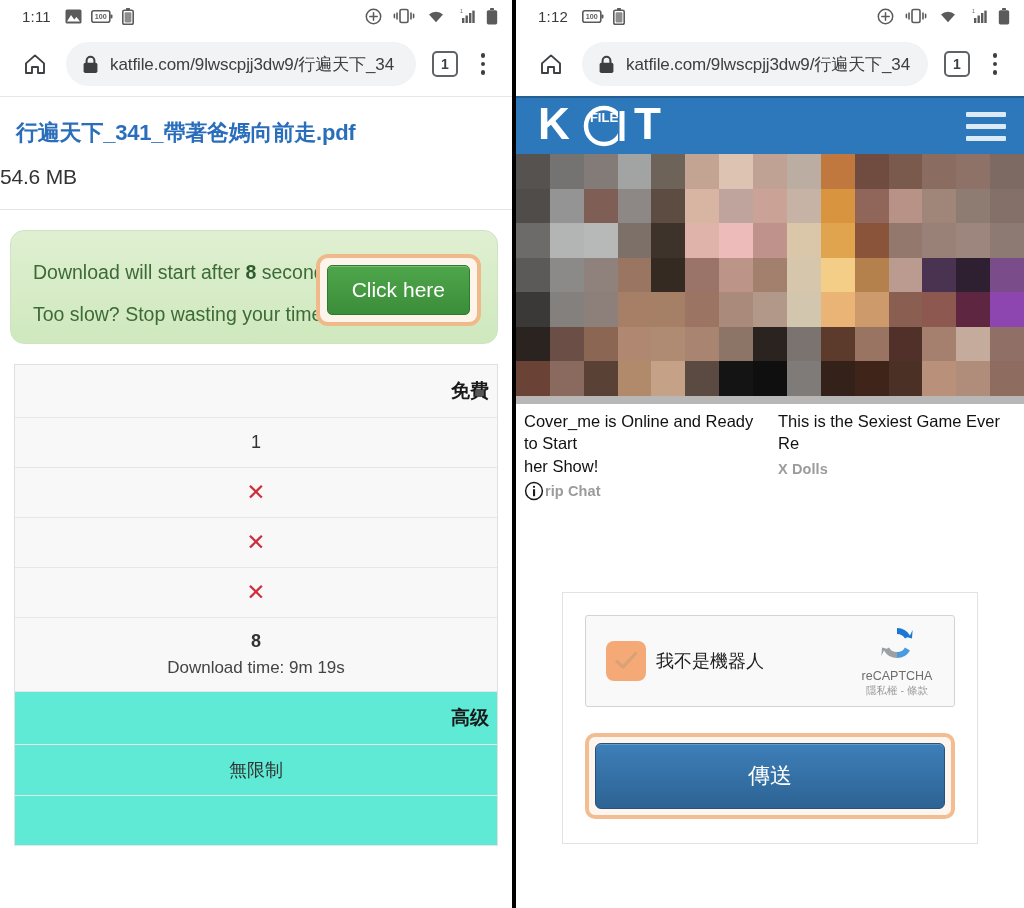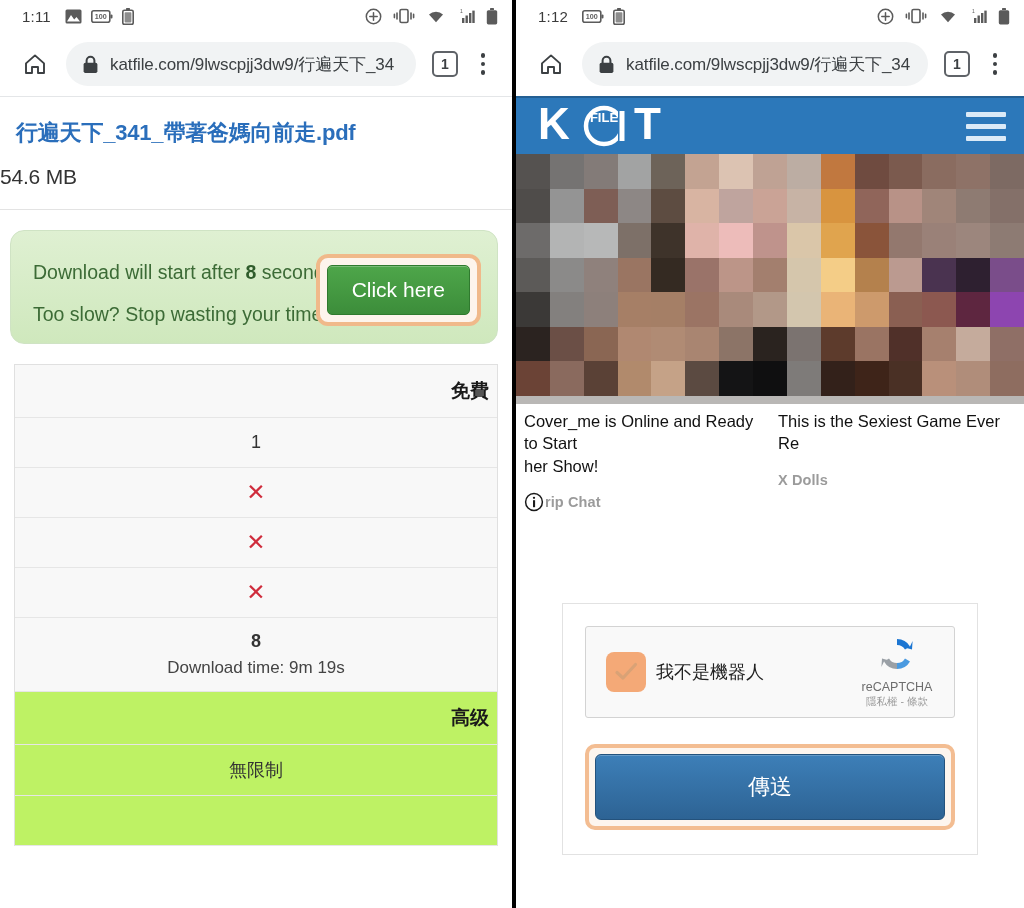"X Dolls" .ad-brandline { margin-top: 14px -> 3px }
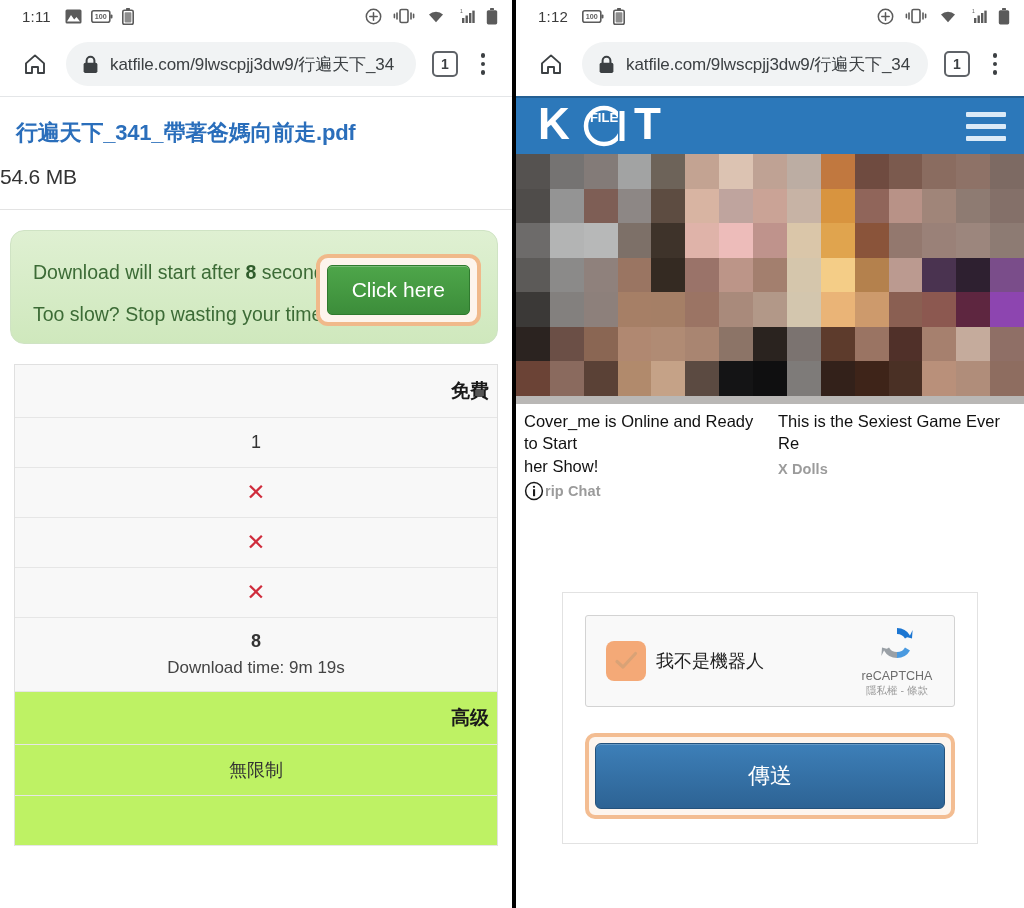"高级" .prow.blue { background: #bef264 -> #5eead4 }
